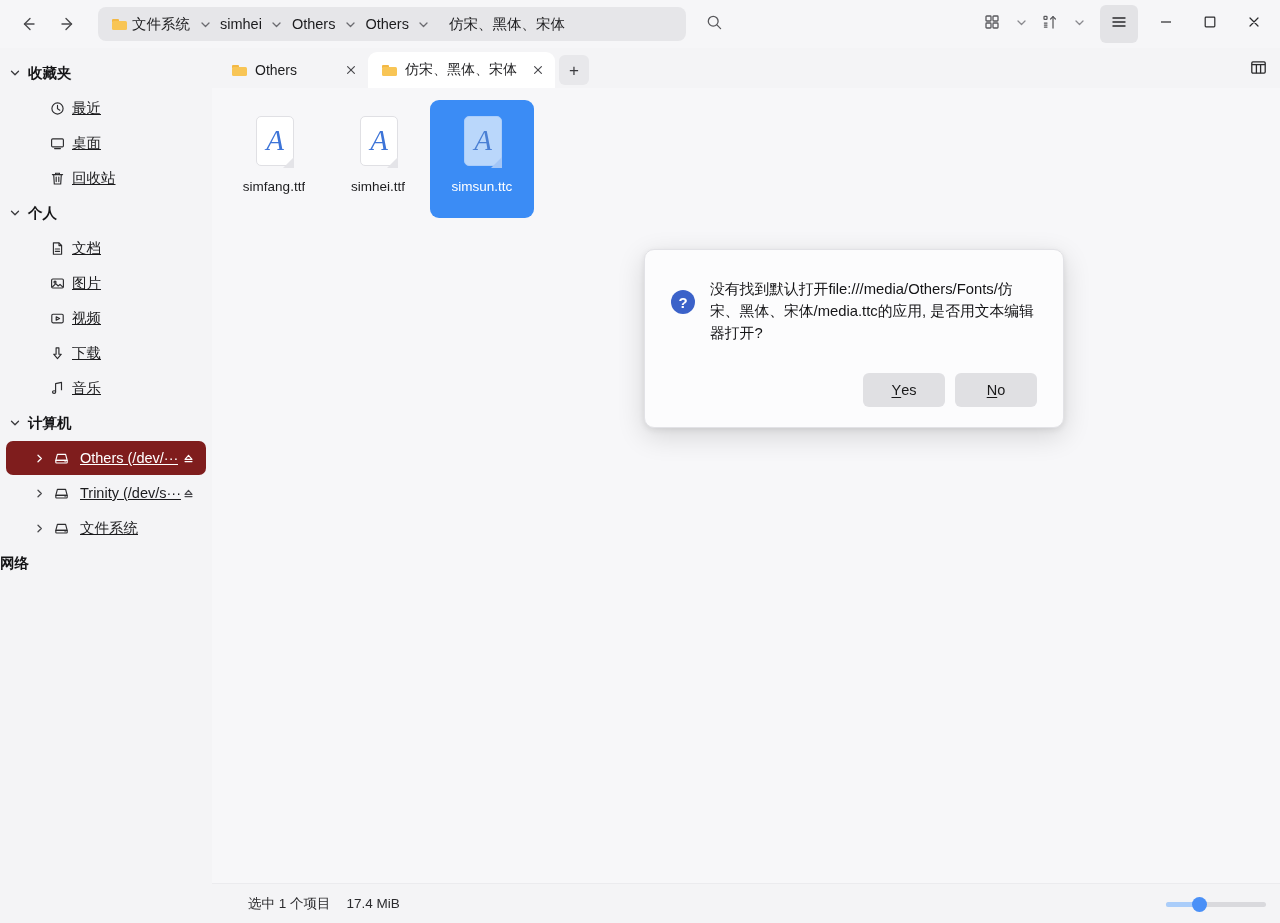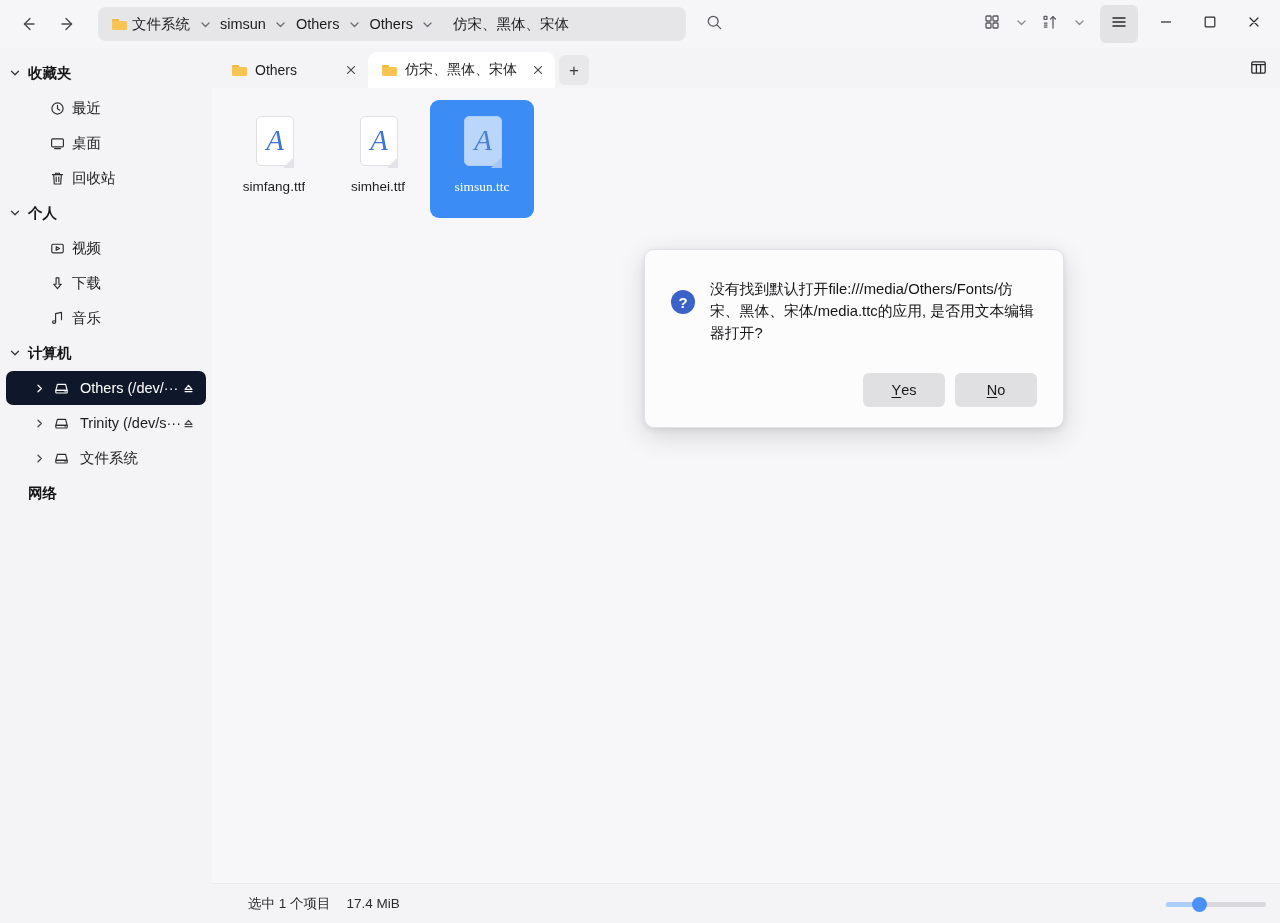"simsun" span { text: simsun -> simhei }
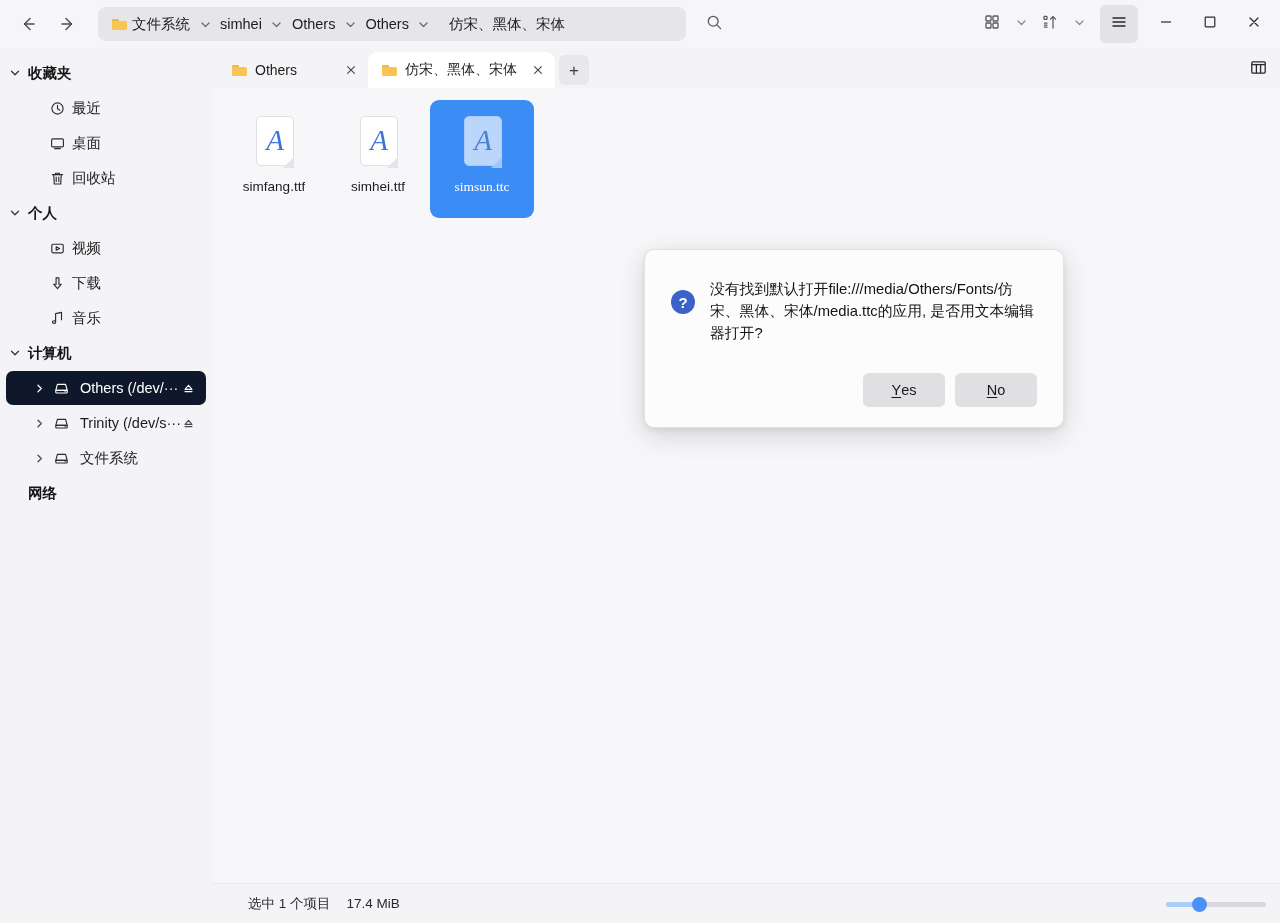"最近" .sb-item .slabel { text-decoration: none -> underline }
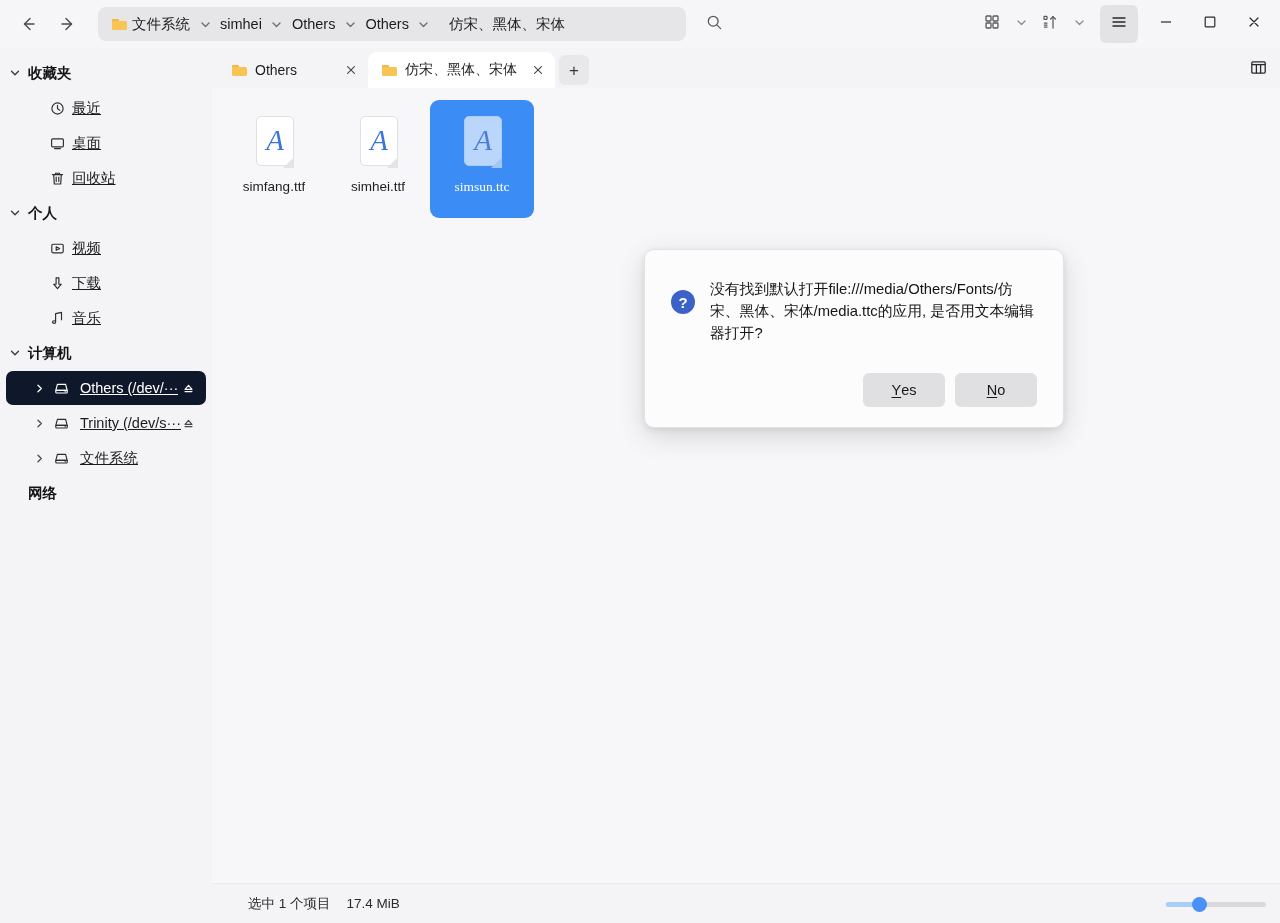"simsun.ttc" .fileitem.sel .fname { font-family: Liberation Serif, serif -> none }
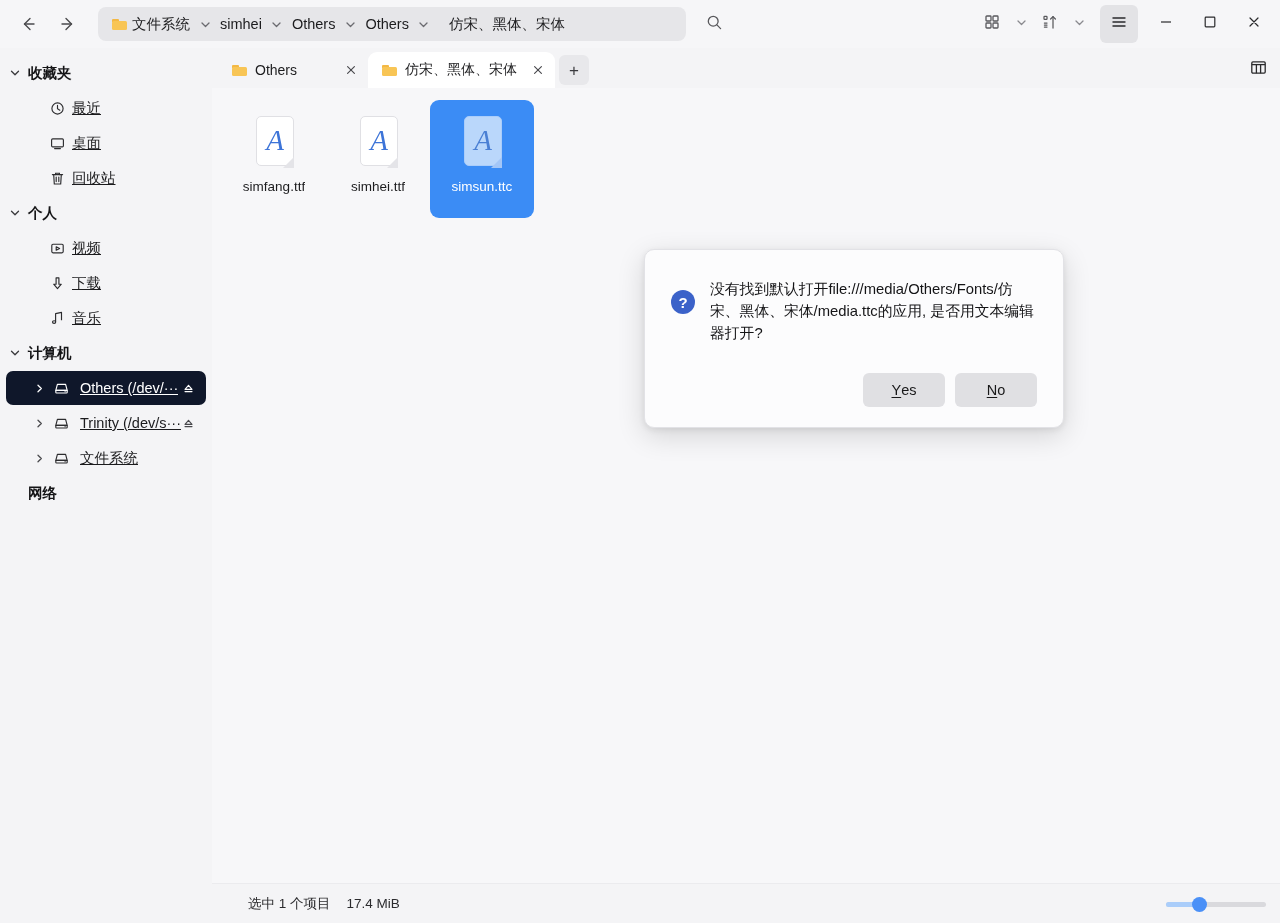"文档" div.sb-item { html: none -> <div> <span> <svg> <path></path> <path></path> <path></path> </svg> </span> <span>文档</span> </div> }
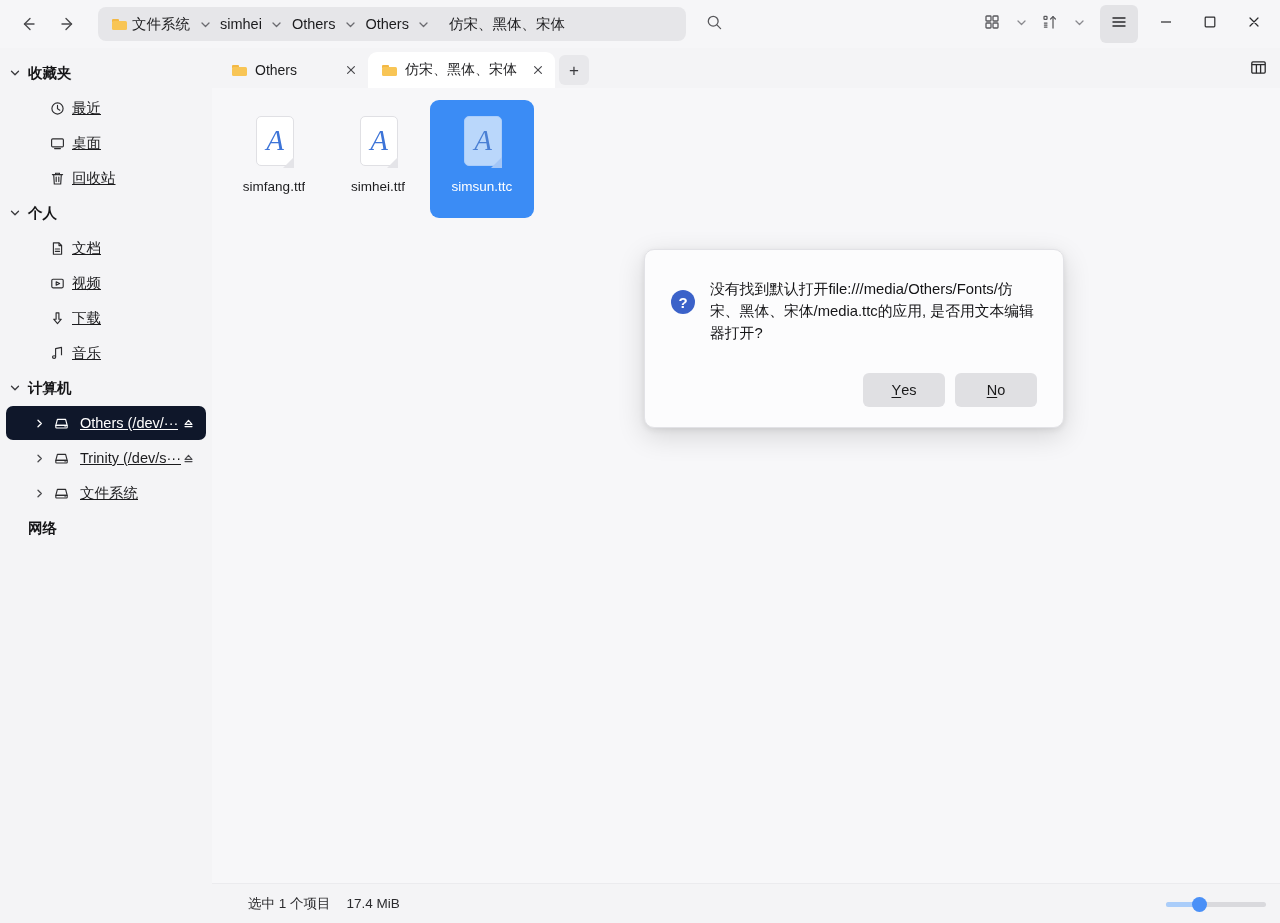"图片" div.sb-item { html: none -> <div> <span> <svg> <rect></rect> <circle></circle> <path></path> </svg> </span> <span>图片</span> </div> }
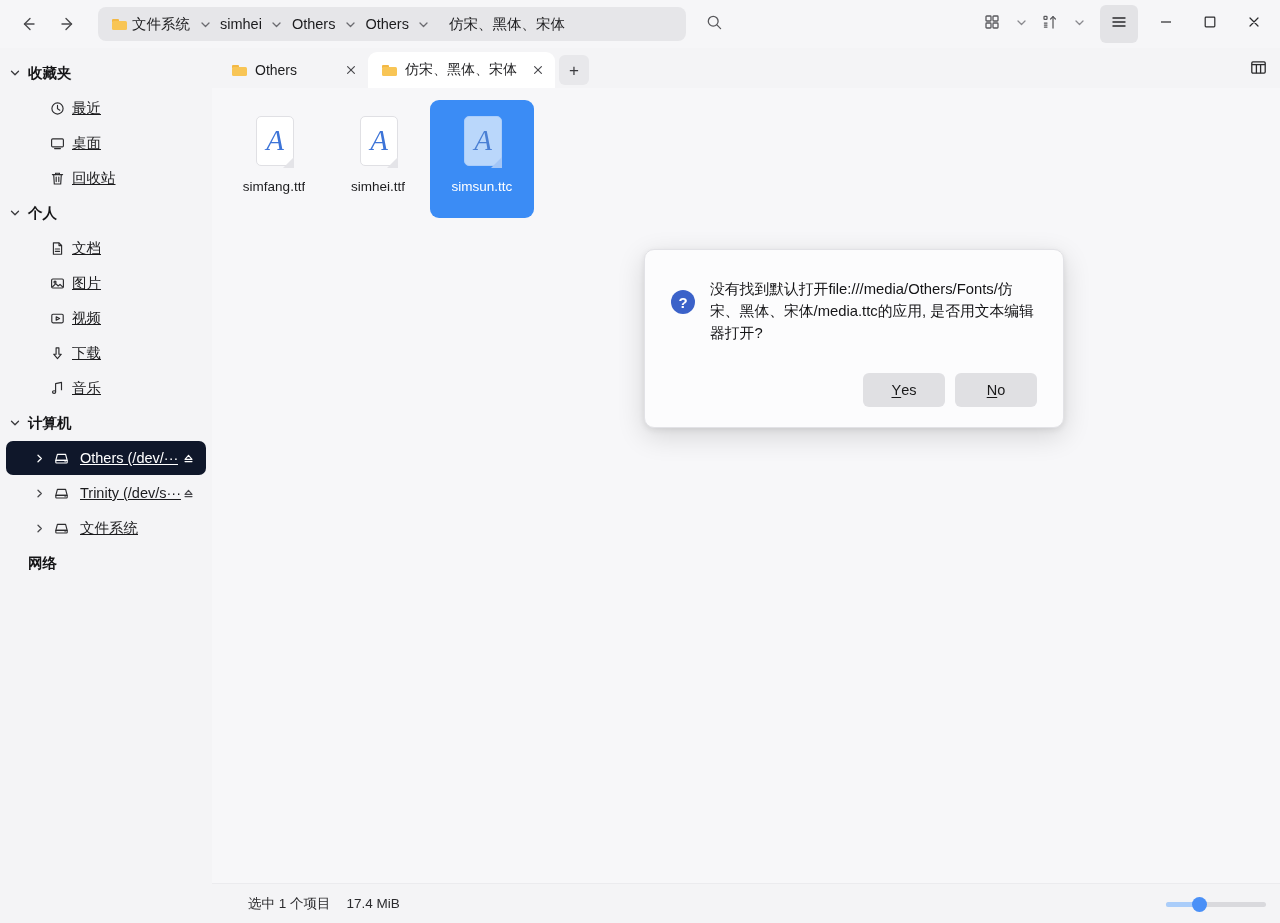"Others (/dev/···" .sb-item.sel { background: #0f172a -> #7f1d1d }
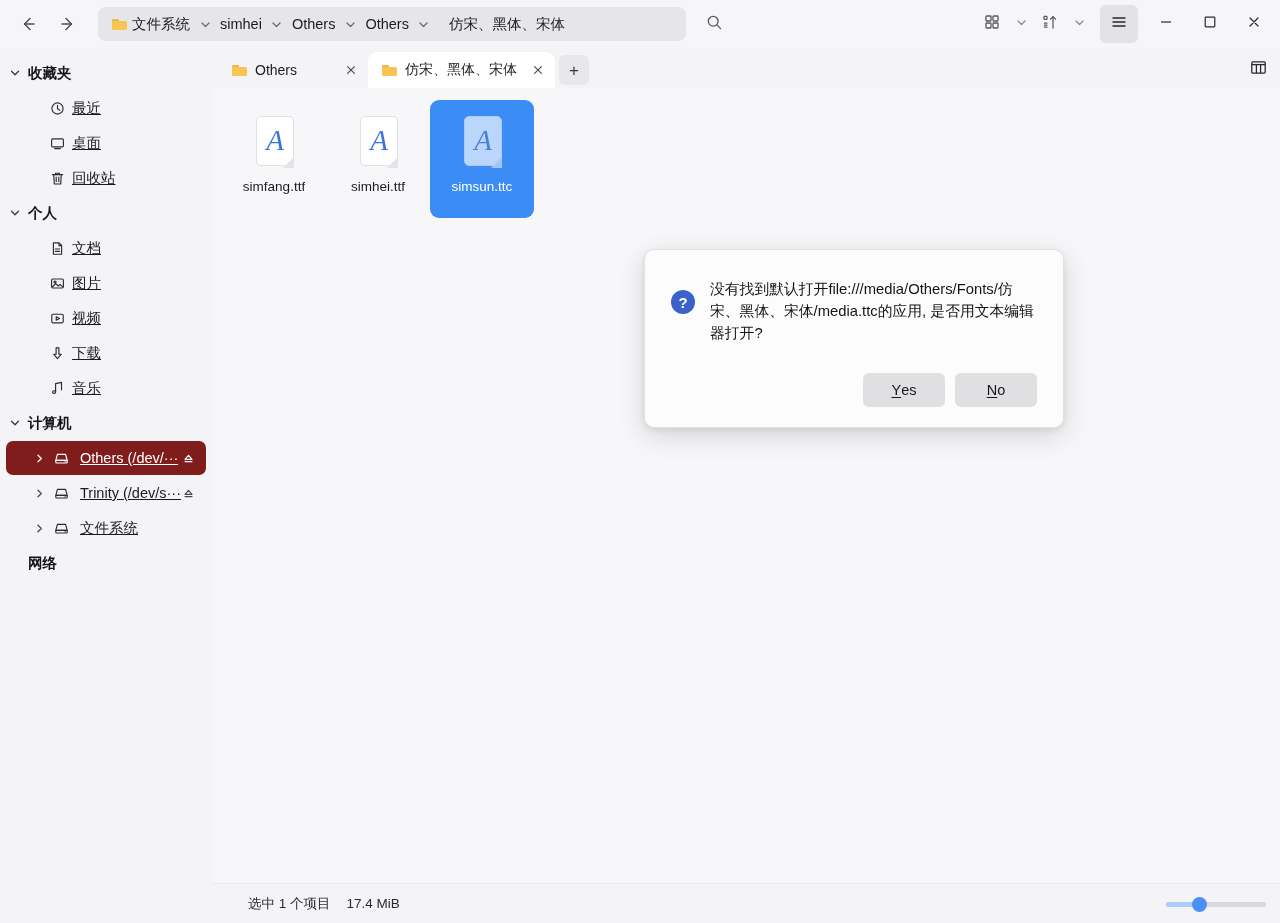"网络" .sb-plain { padding-left: 28px -> none }
